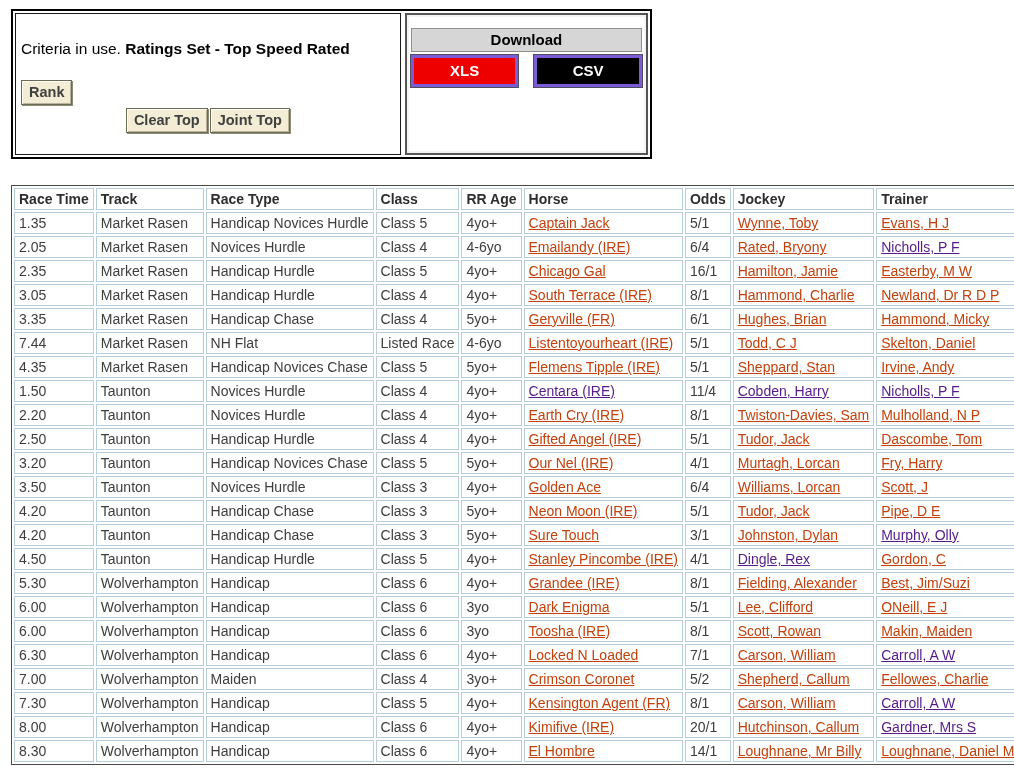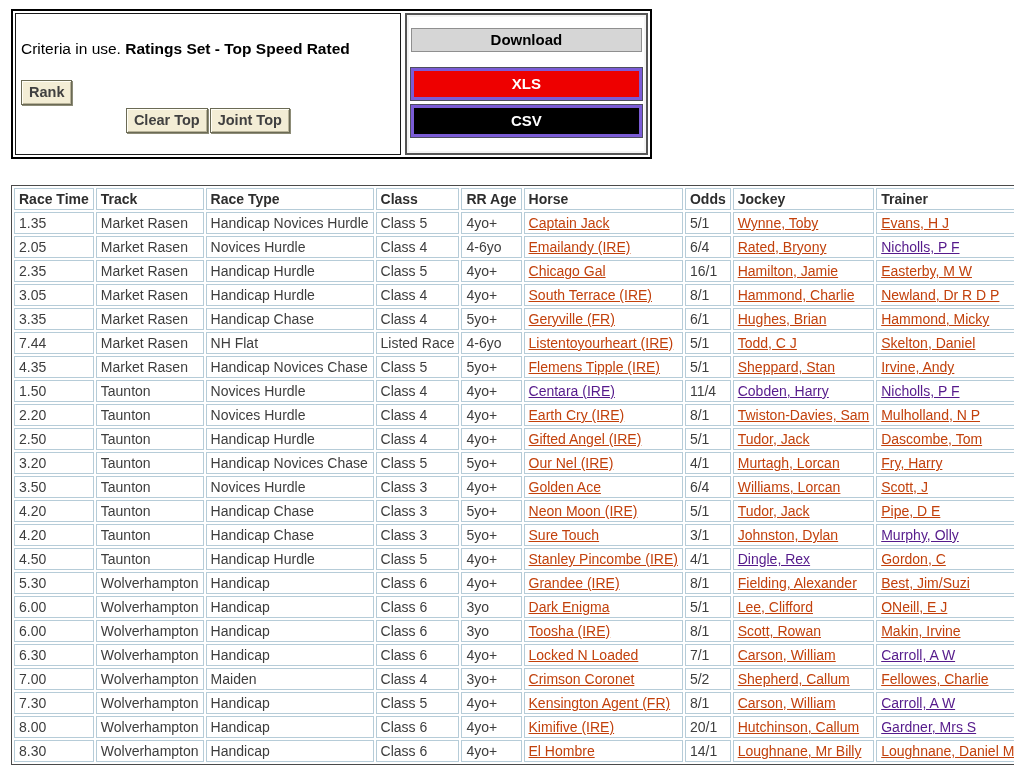"XLS" .dl-btn-row { flex-direction: column -> none; gap: 5px -> 16px; margin-top: 16px -> 3px }
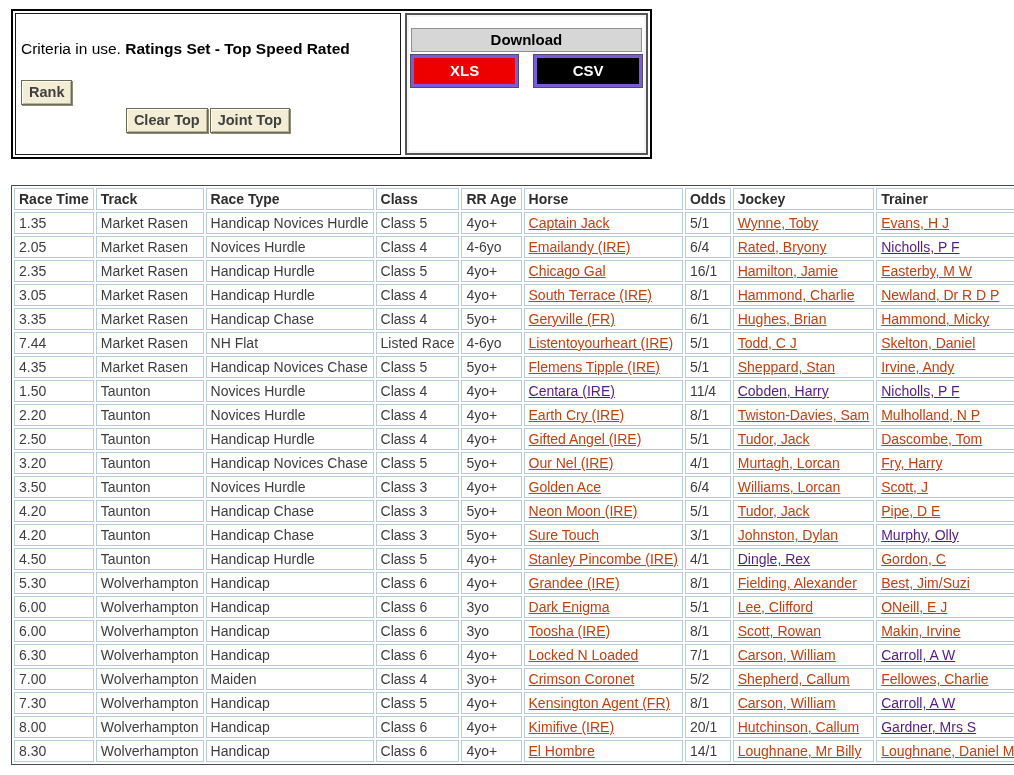"Makin, Irvine" a.lnk { text: Irvine -> Maiden }
